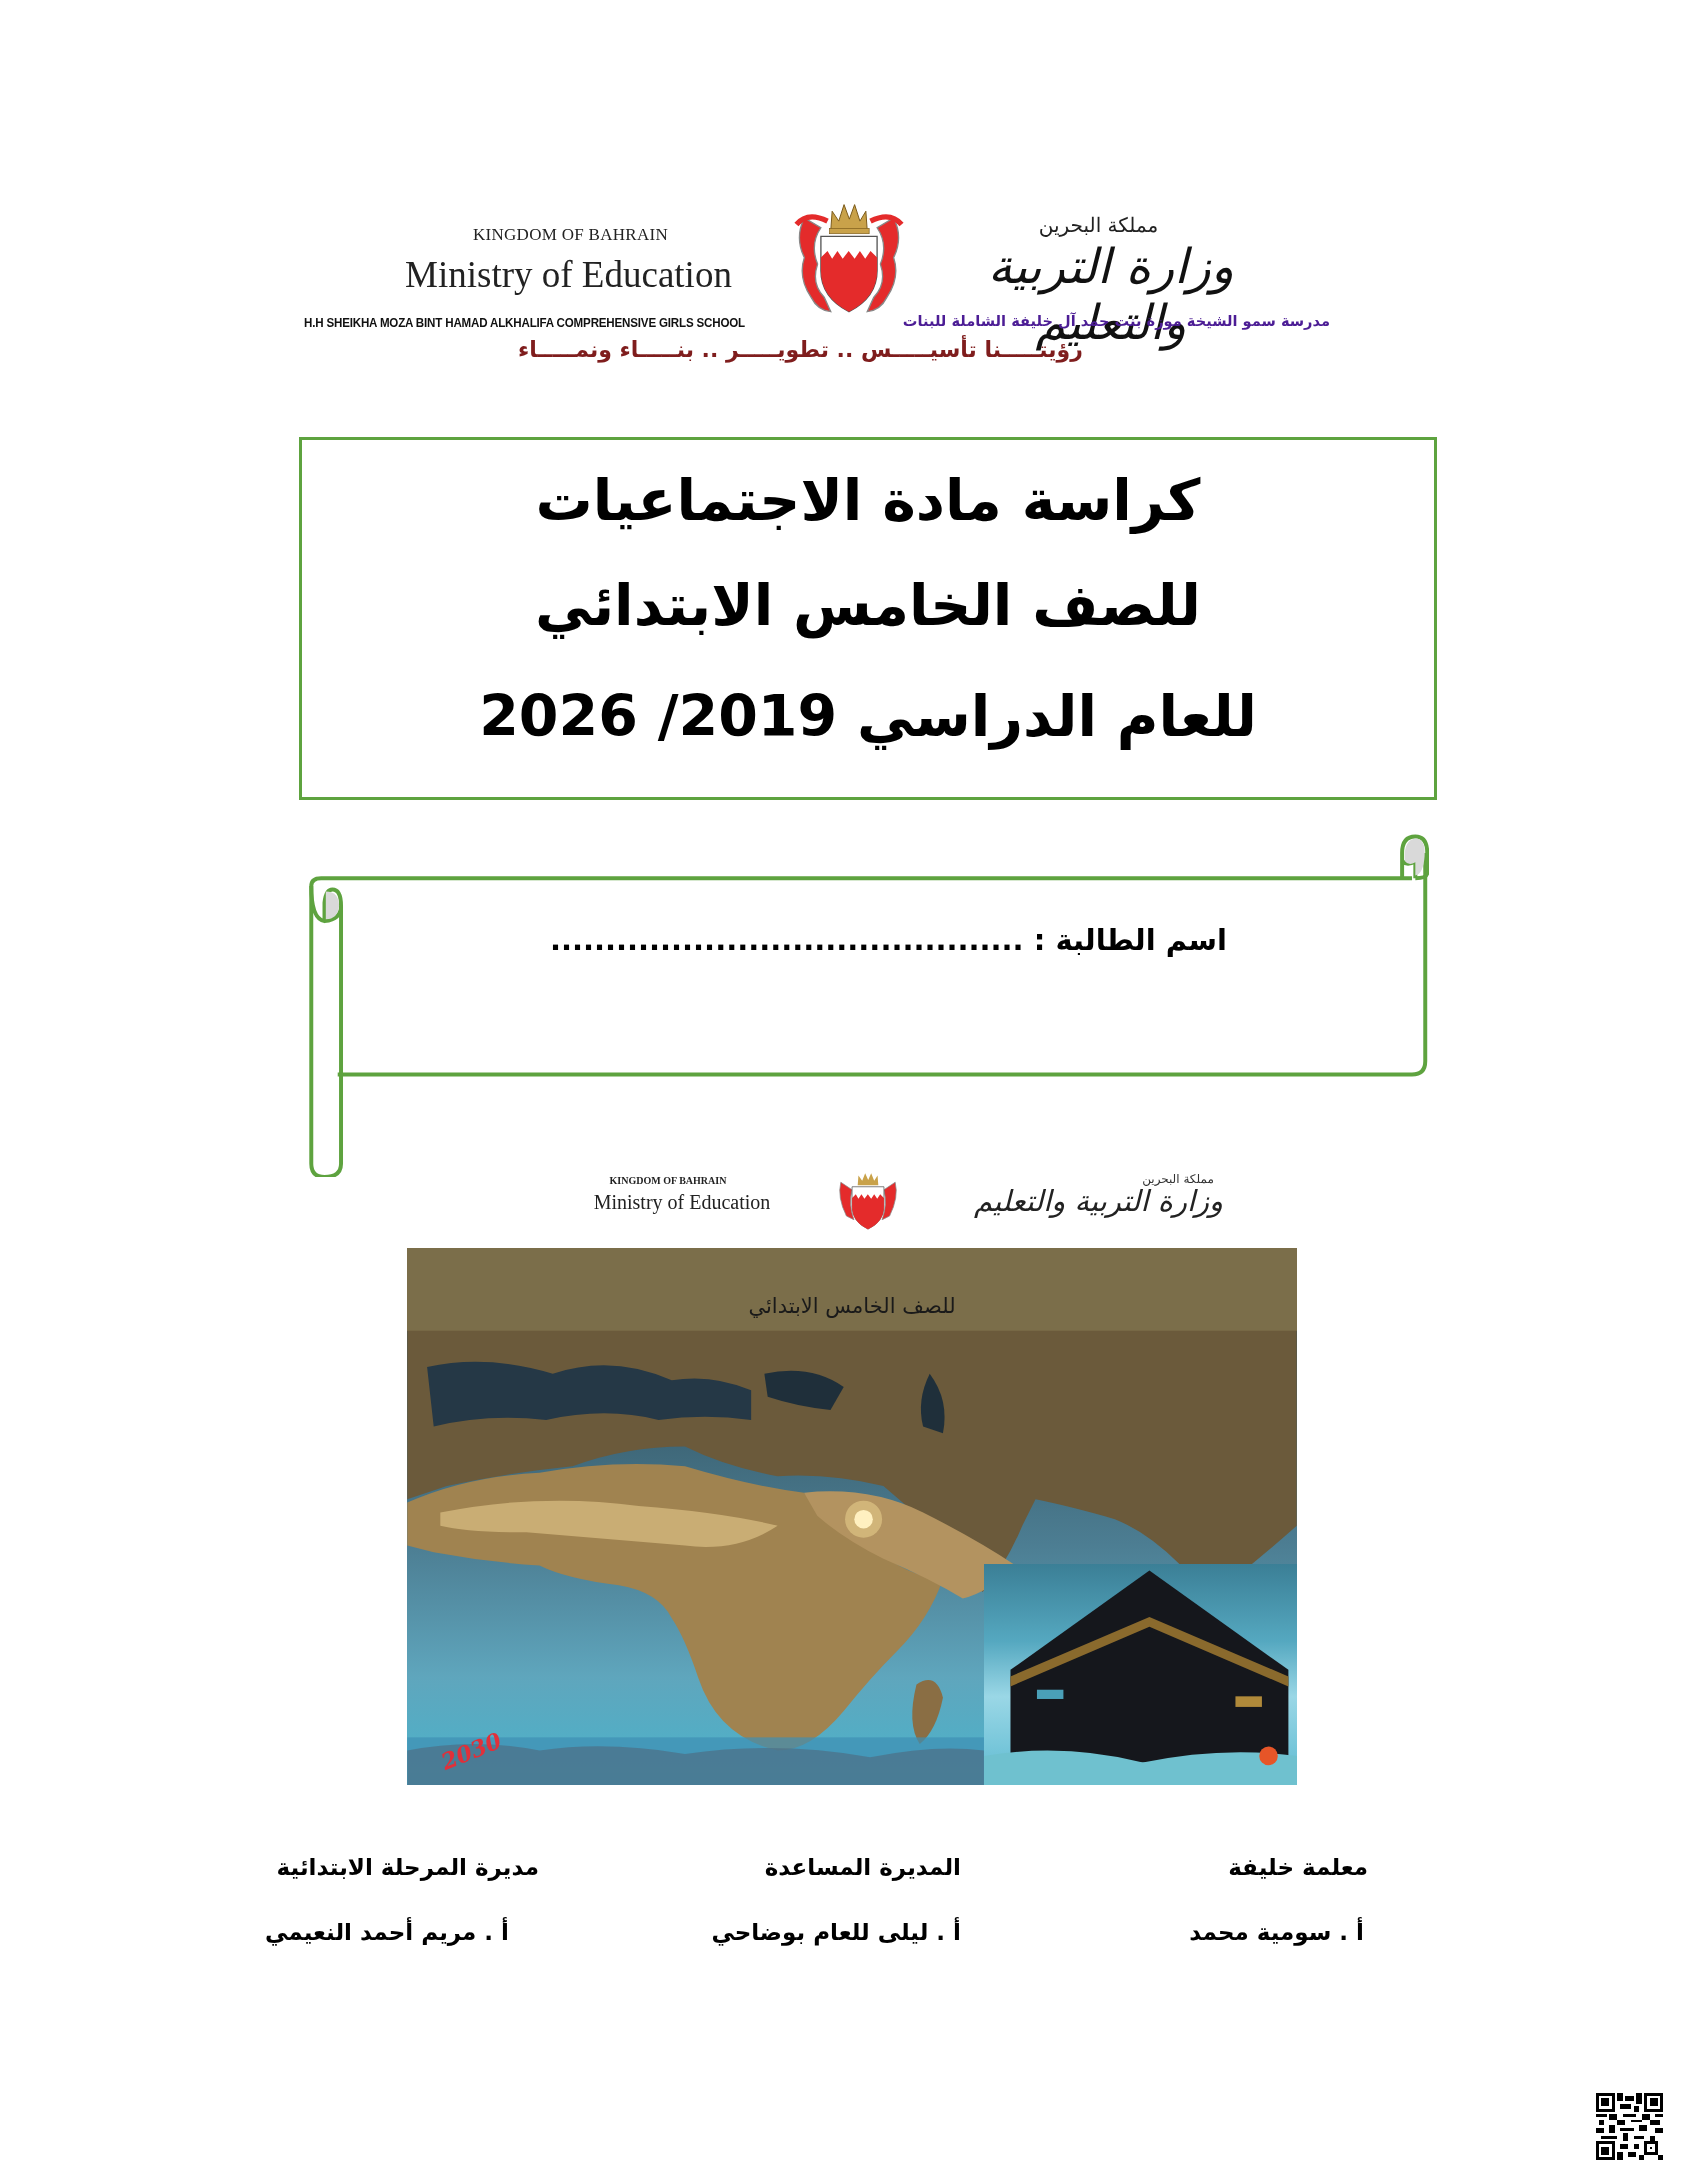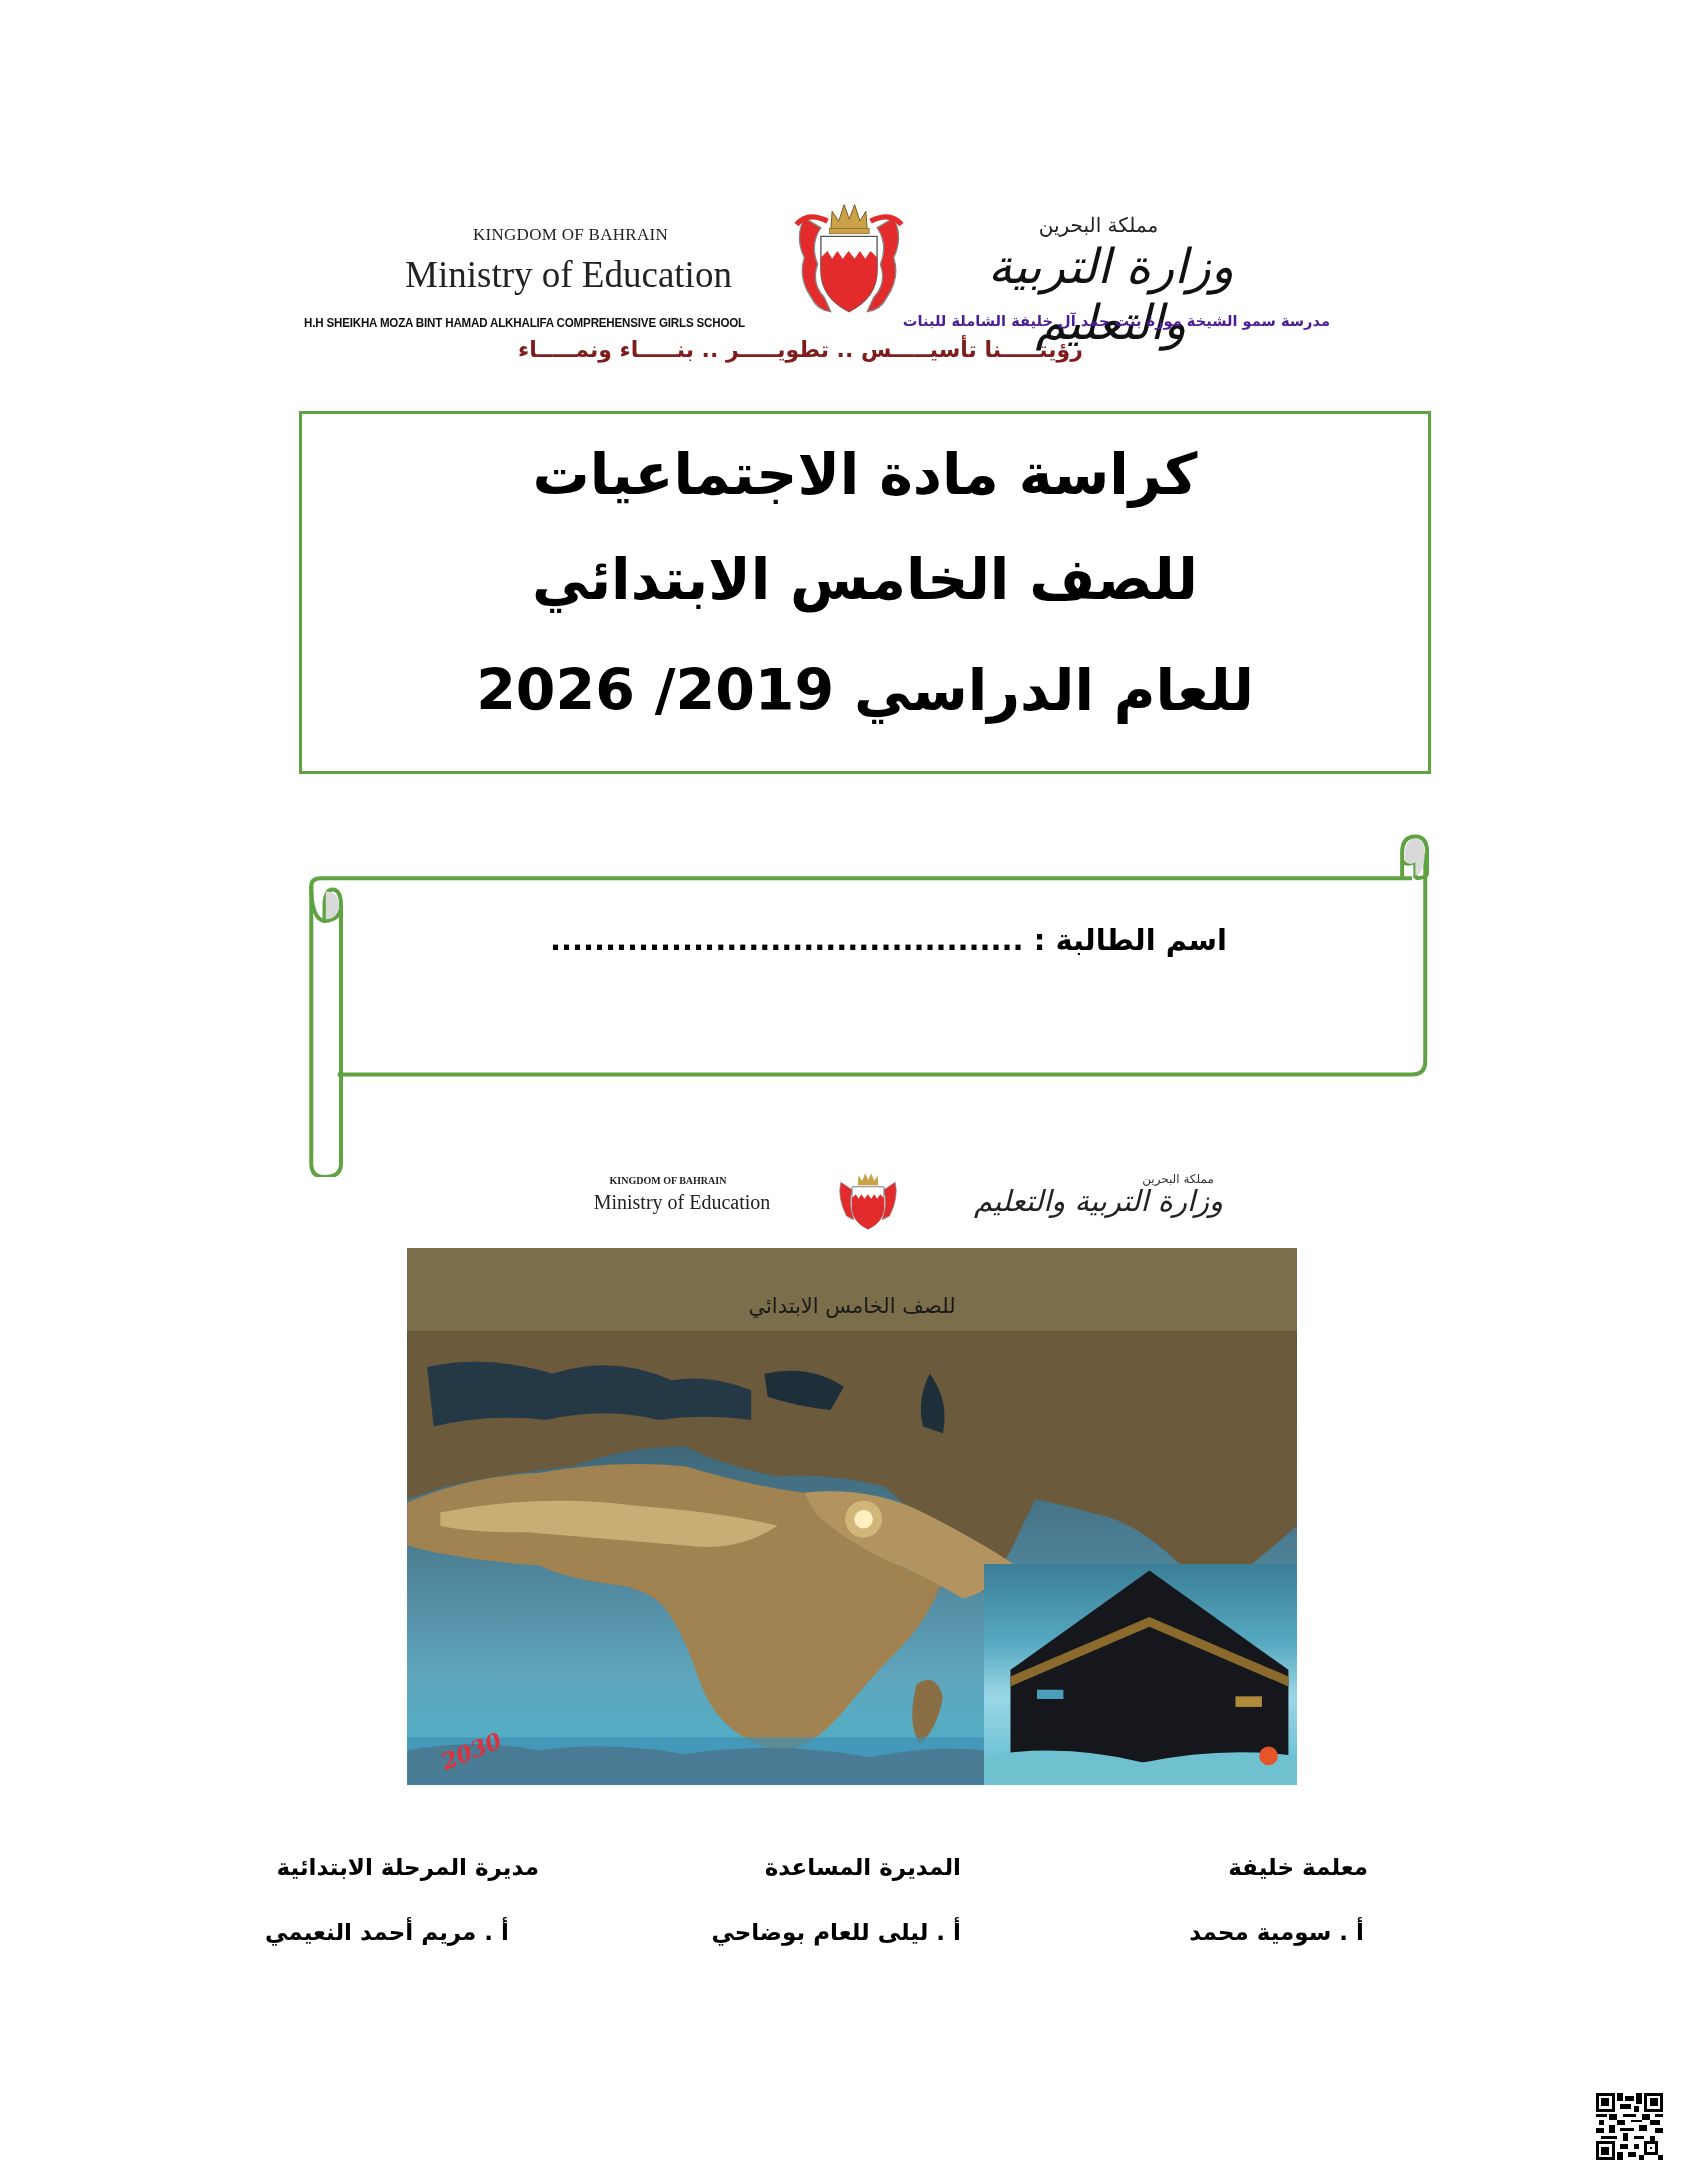"كراسة مادة الاجتماعيات" .title-box { padding-left: none -> 6px; top: 411px -> 437px }
